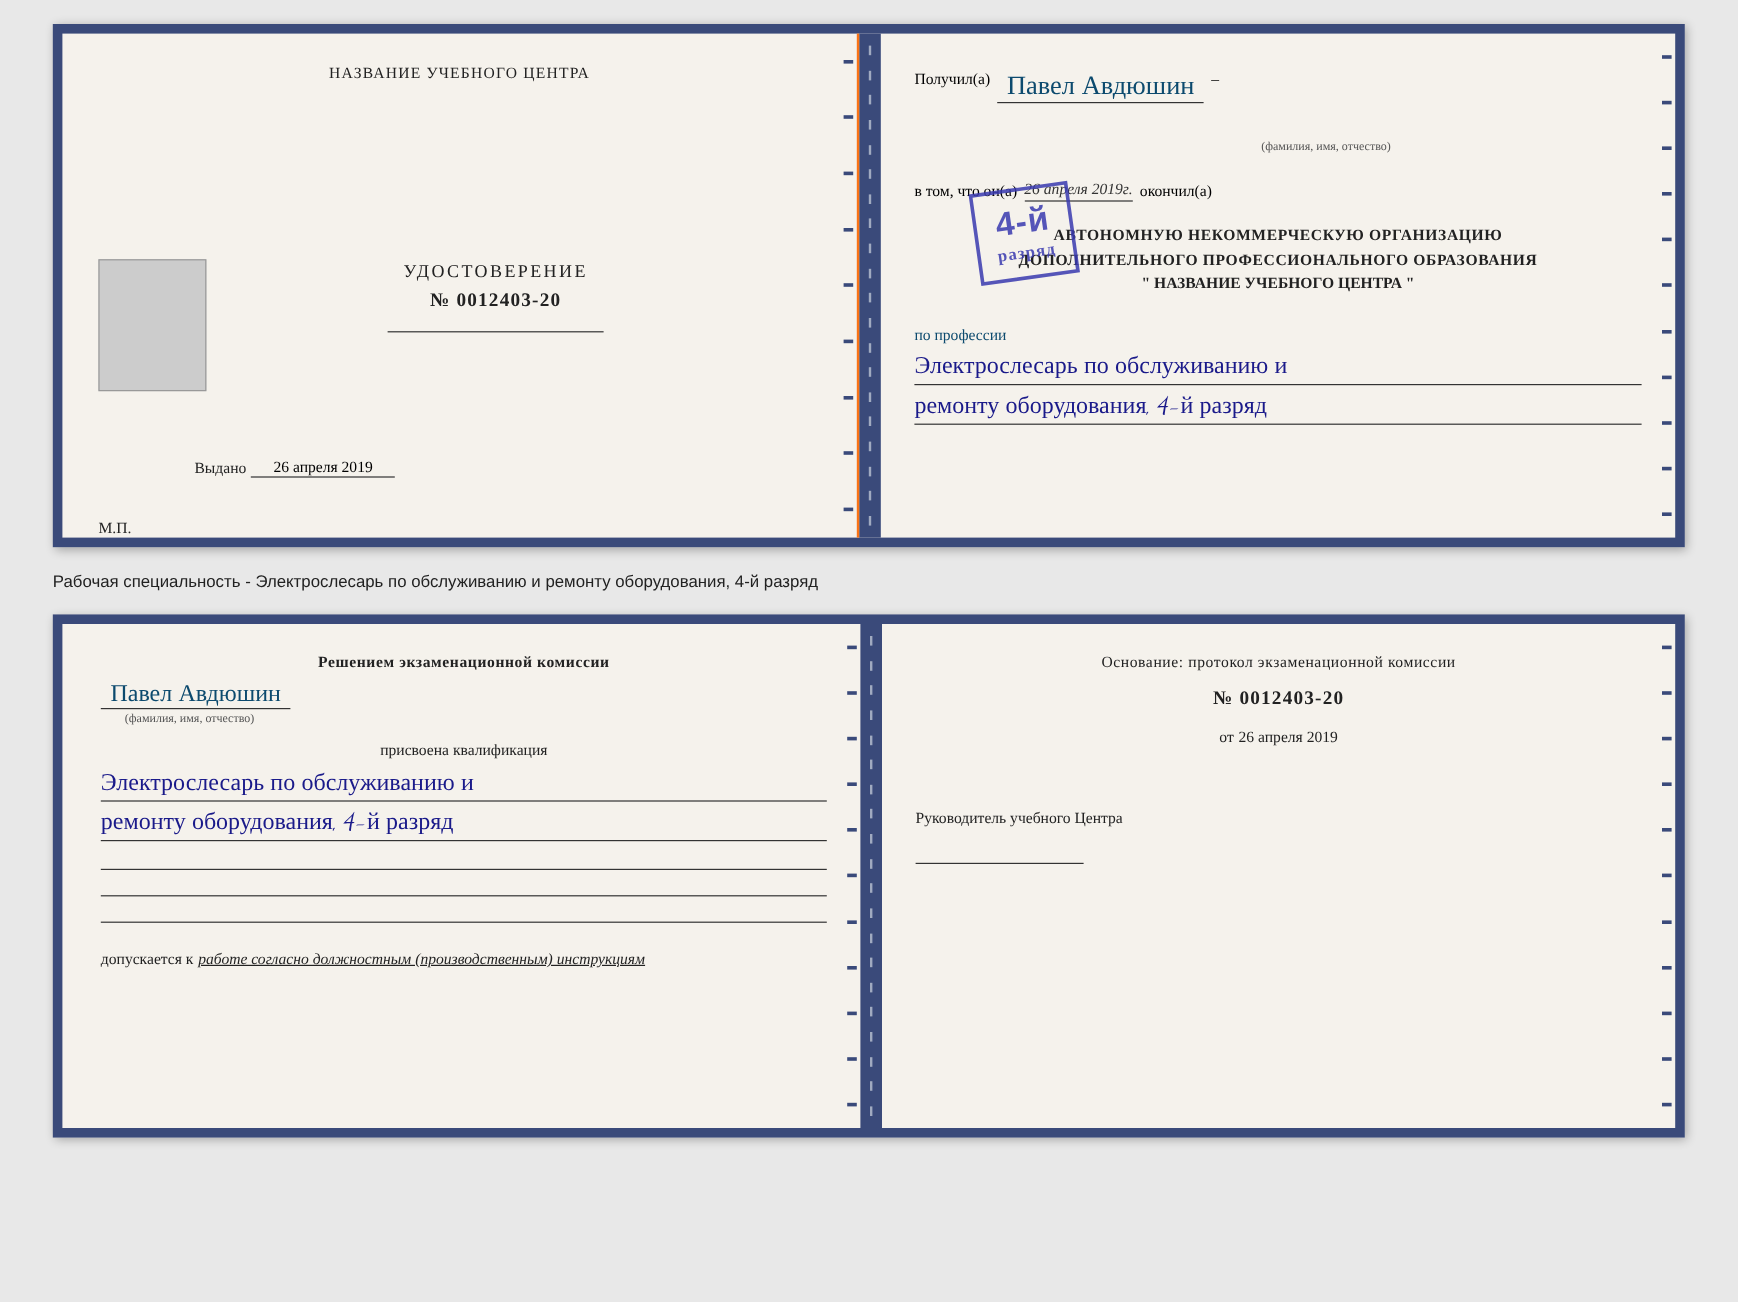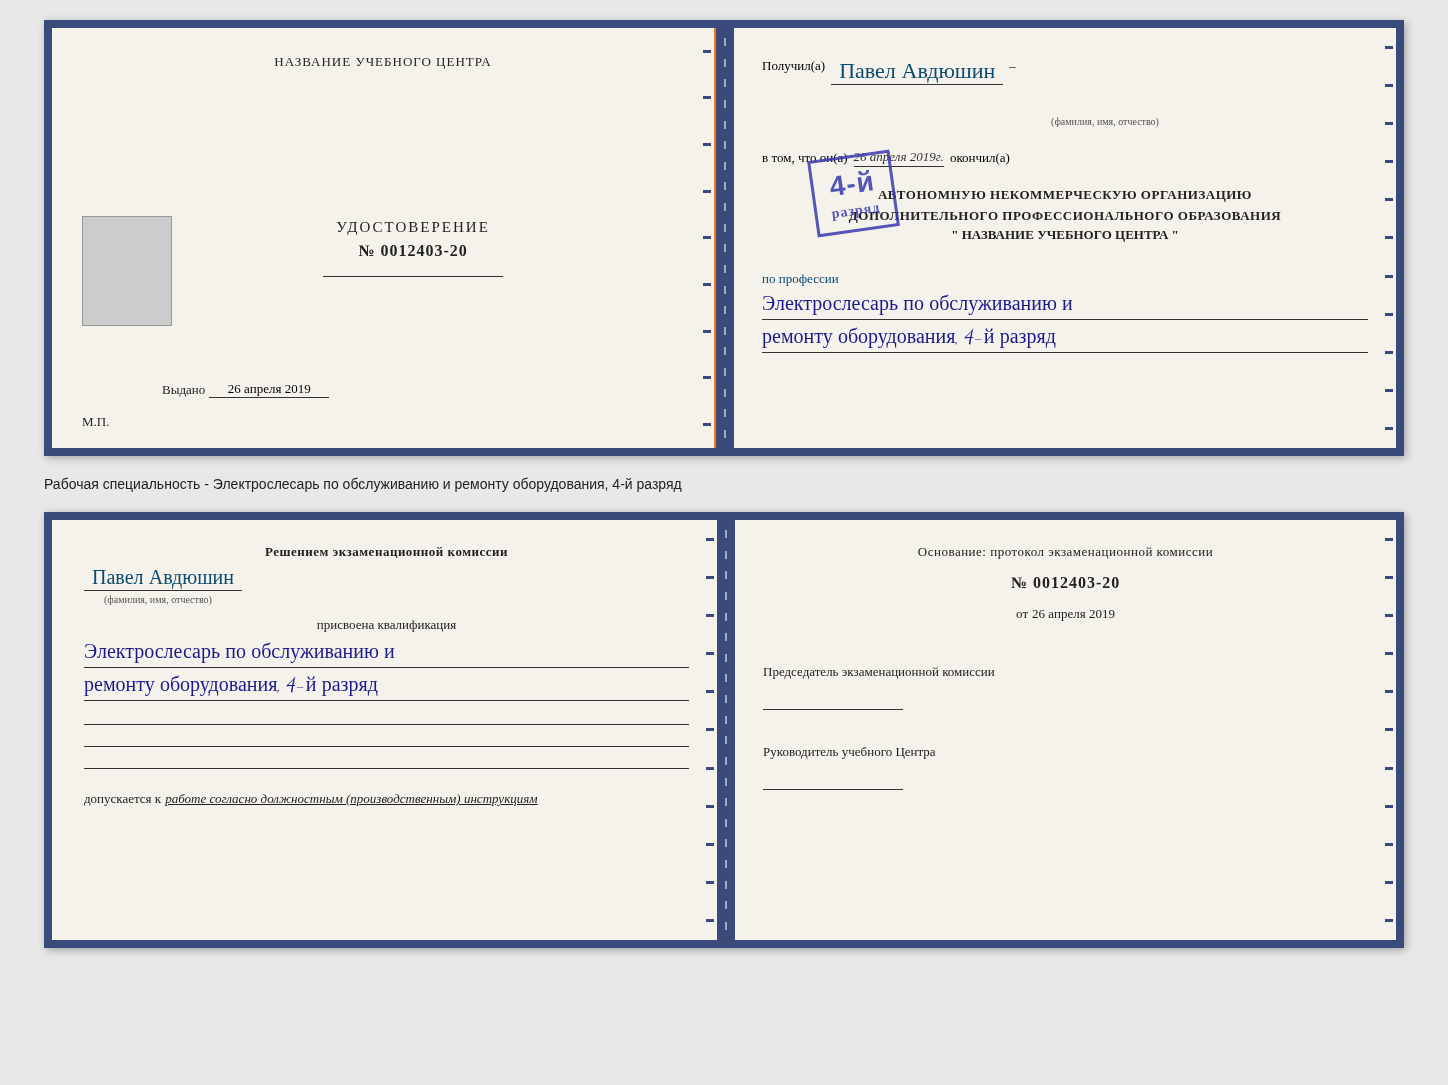"М.П." .mp-label { bottom: 18px -> 0 }
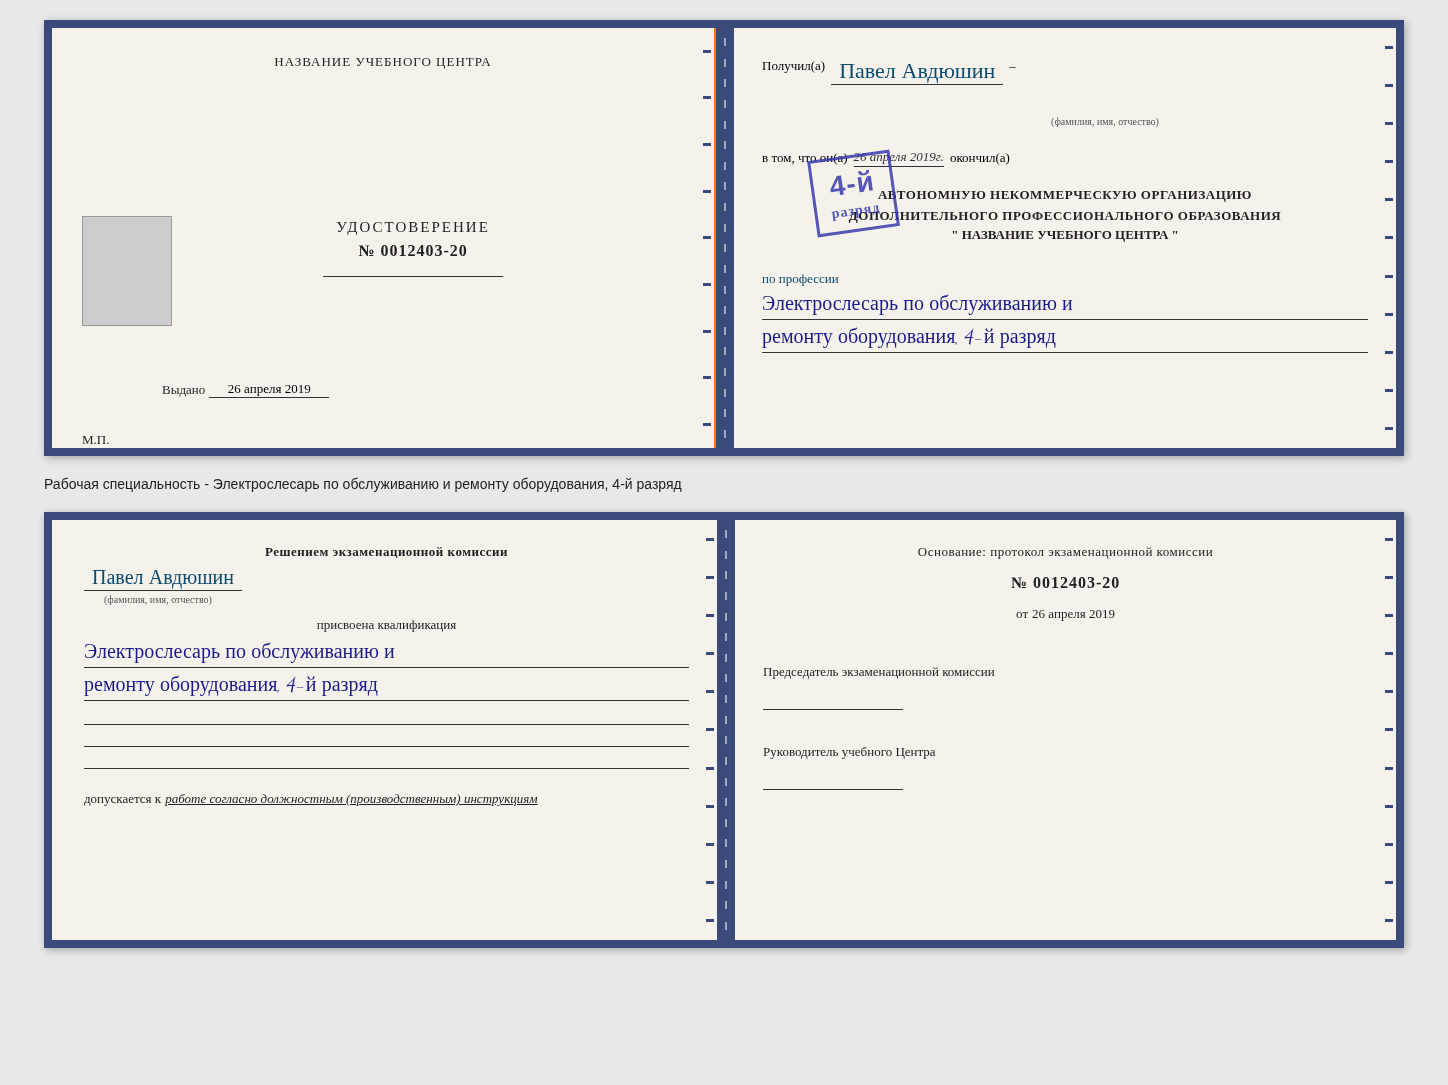"Председатель экзаменационной комиссии" div.signature-block { html: <div> <div>Председатель экзаменационной комиссии</div> <div></div> </div> -> none }
